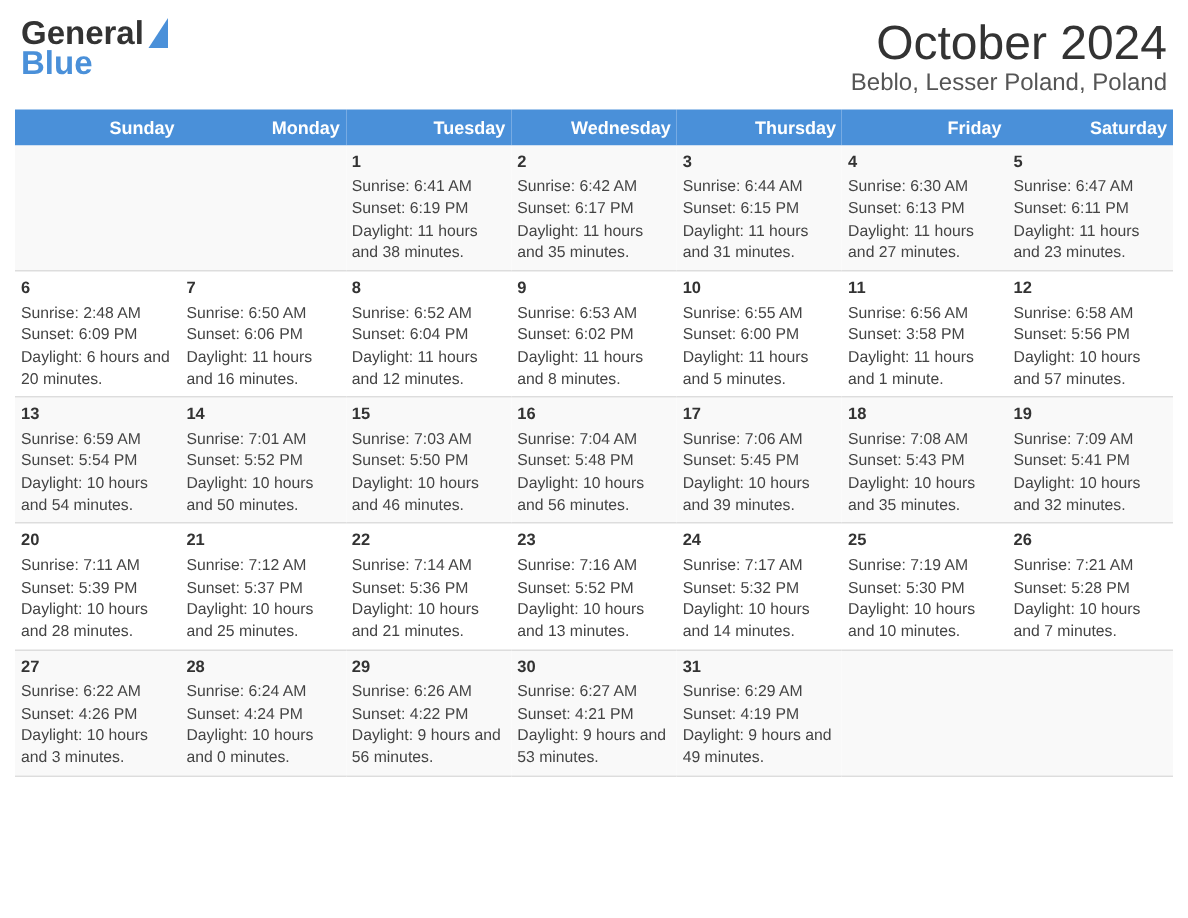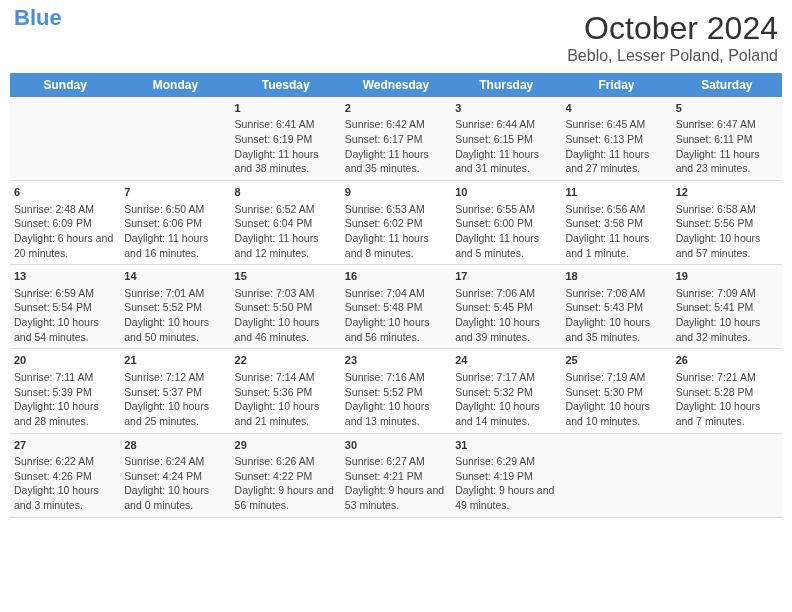"General" div { html: none -> <div> <span>General</span> <div></div> </div> }
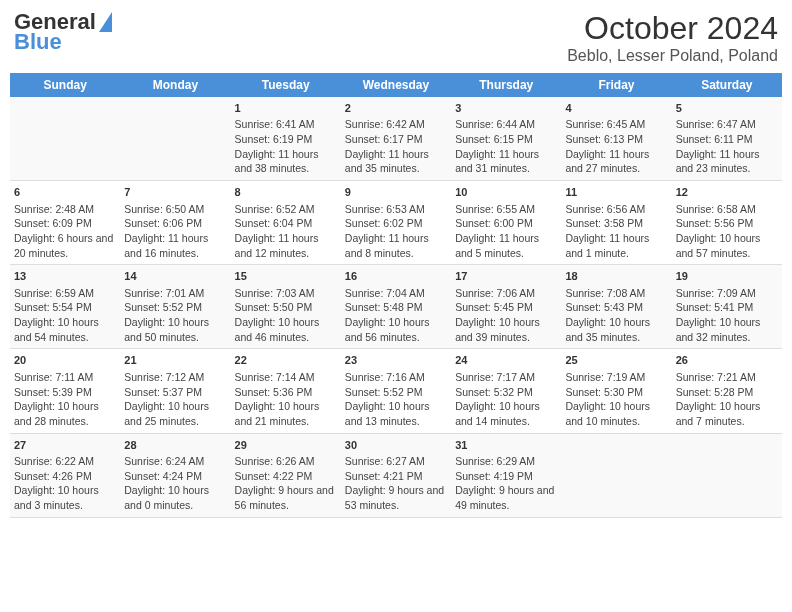"Sunday" thead tr th { text-align: center -> right }
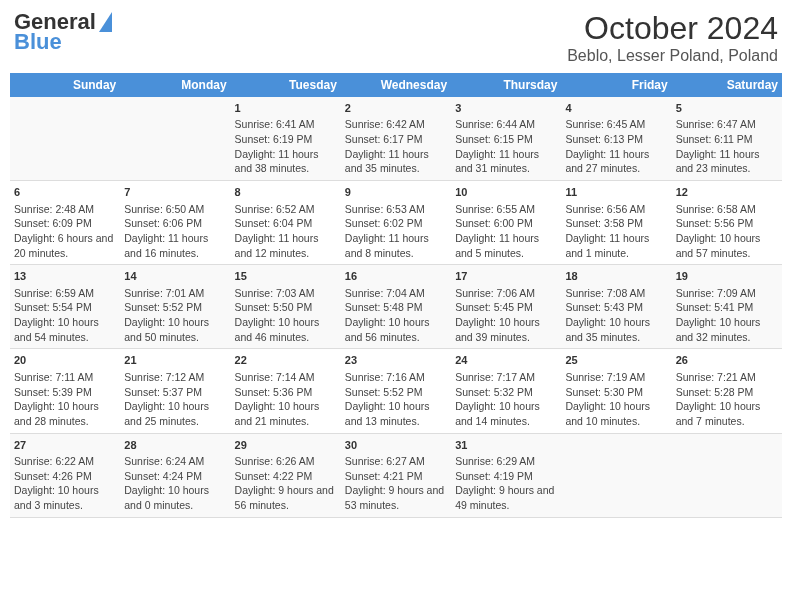"Sunrise: 6:45 AM" div.cell-content { text: 6:45 -> 6:30 }
